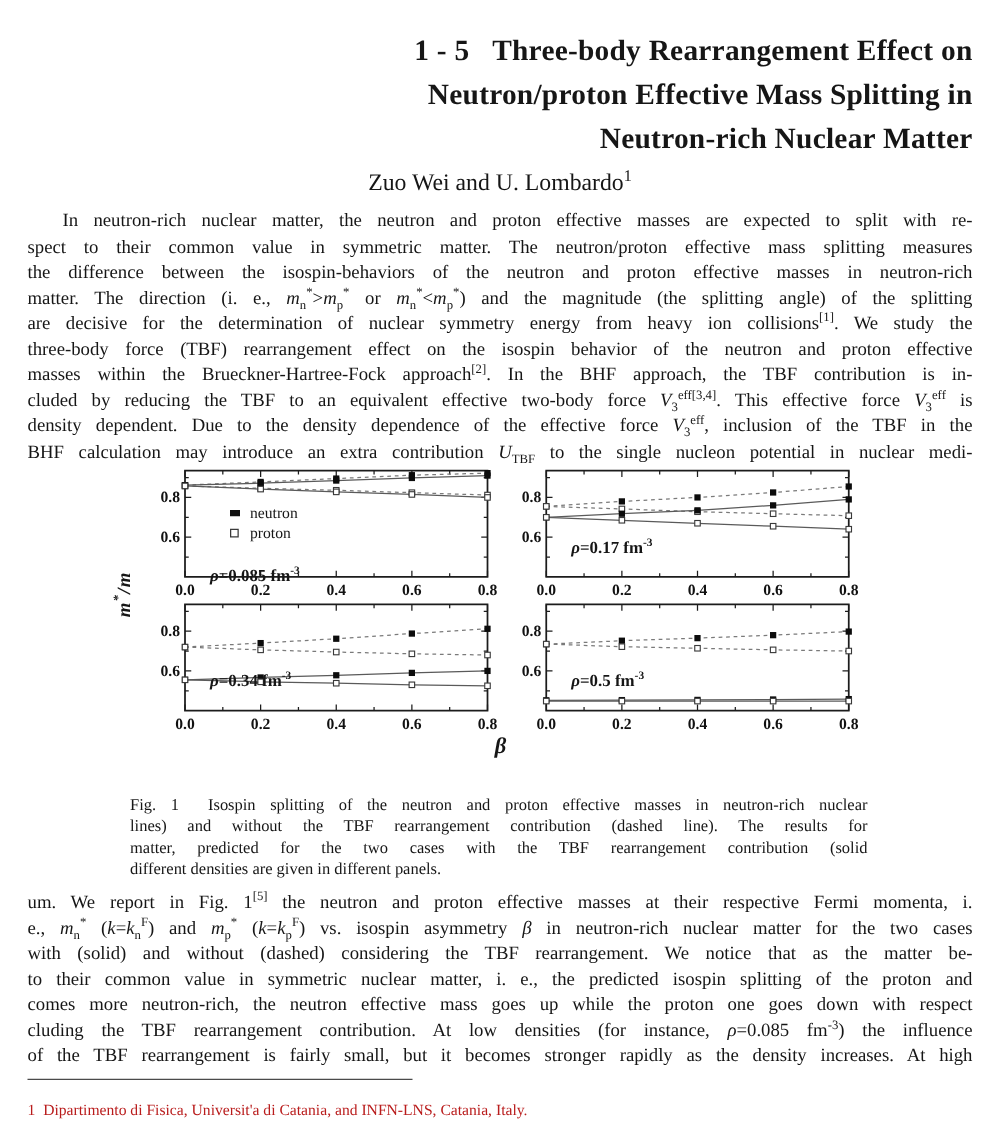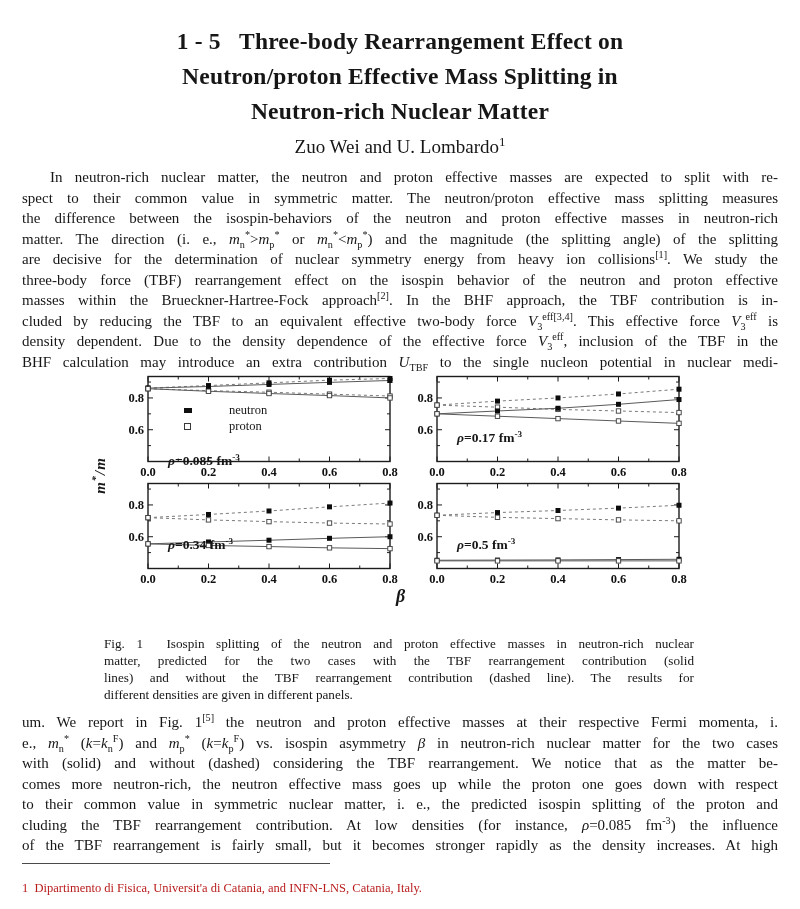"1 - 5 Three-body Rearrangement" .title { text-align: center -> right }
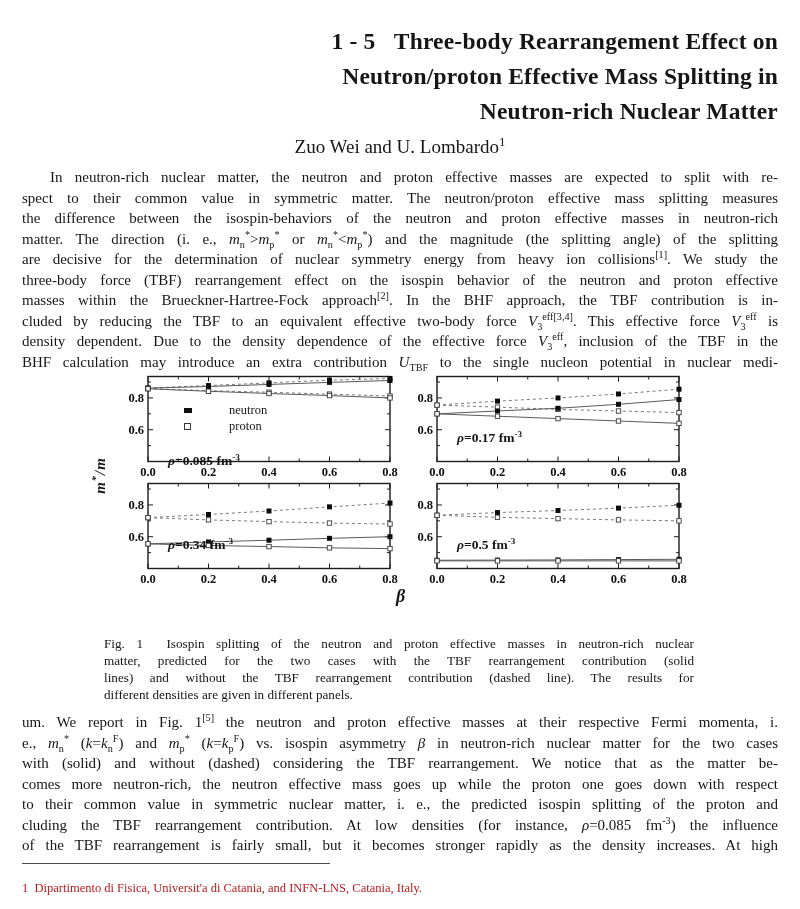"neutron" .legend-row { gap: 29px -> none }
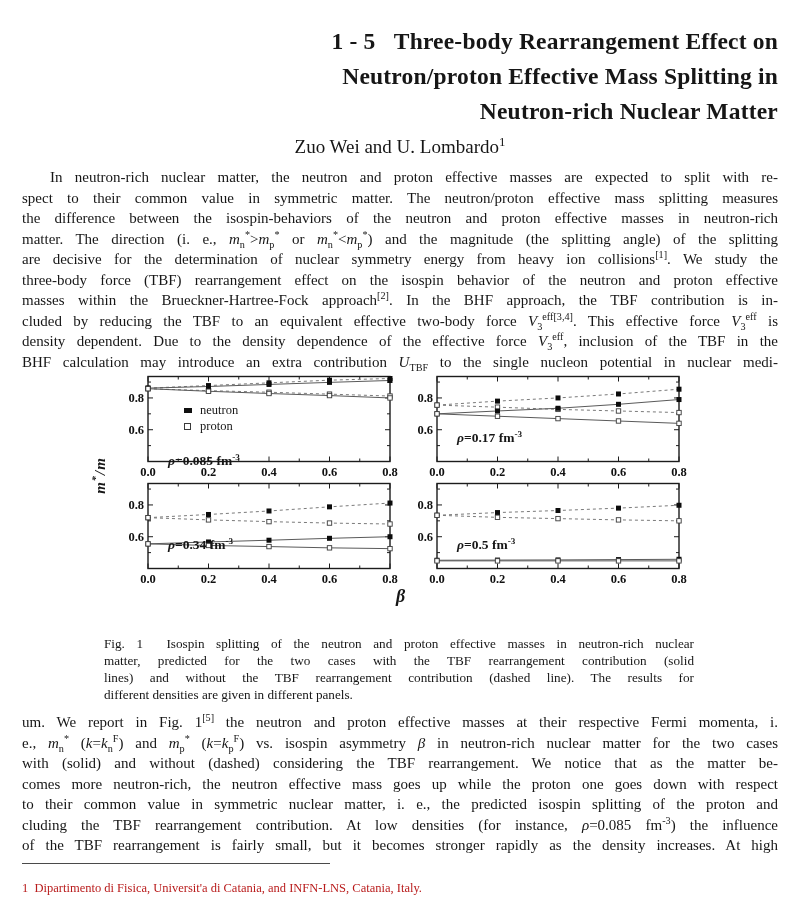"matter, predicted for the two" div.cap-line { order: before "lines) and without the TBF" -> after "lines) and without the TBF" }
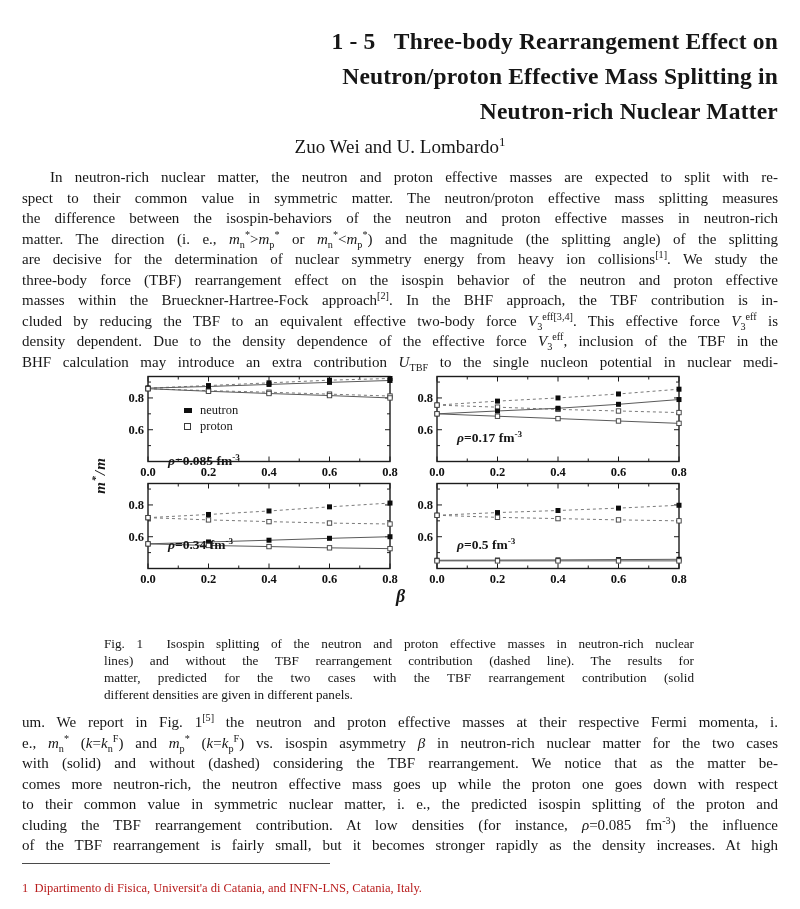"comes more neutron-rich, the neutron" div.line { order: before "to their common value in" -> after "to their common value in" }
